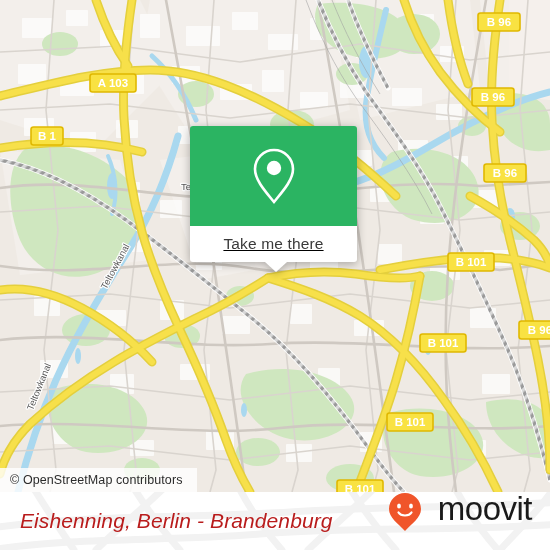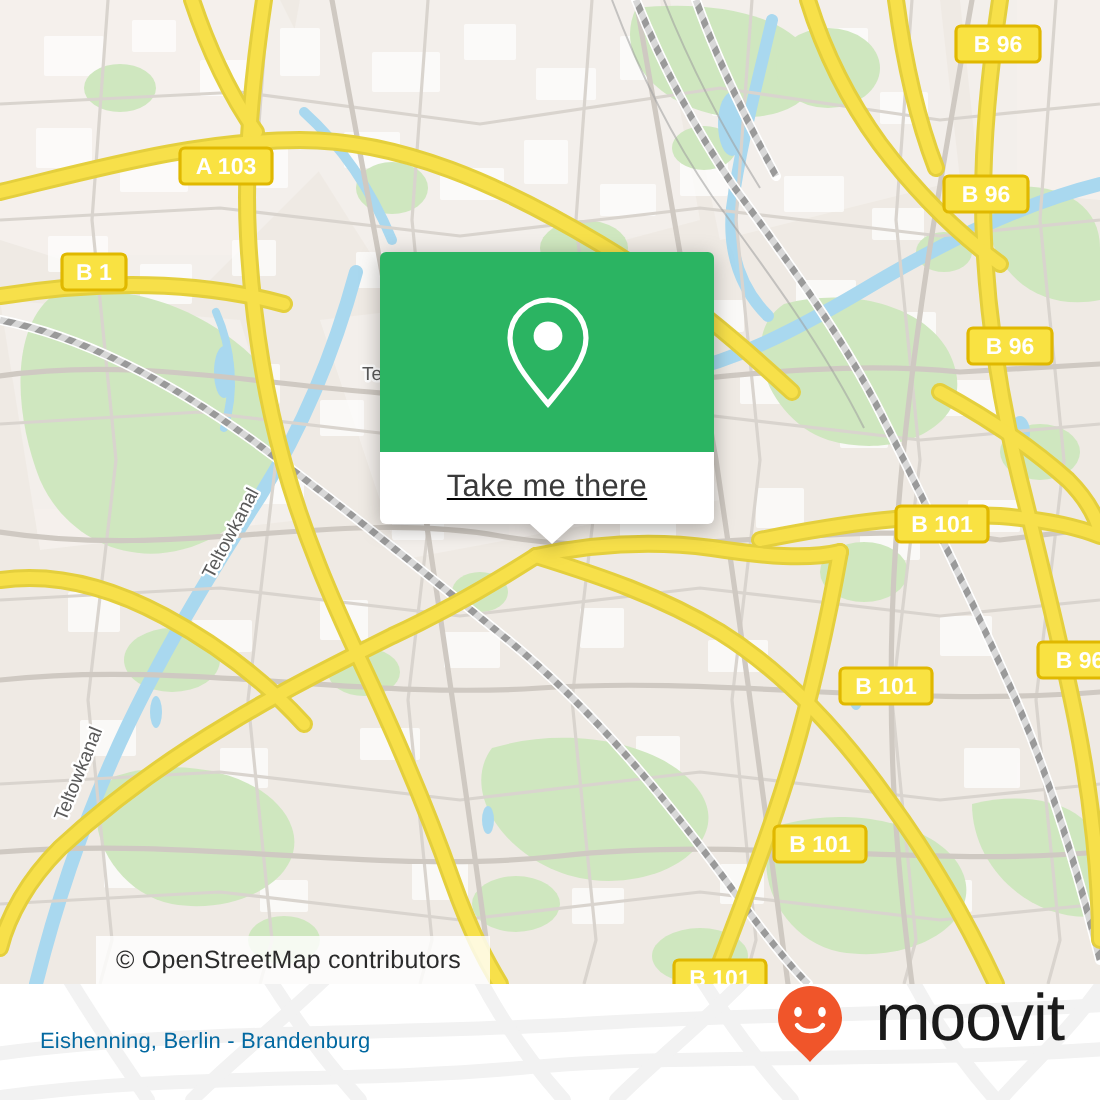"© OpenStreetMap contributors" #attribution { margin-left: 48px -> none }
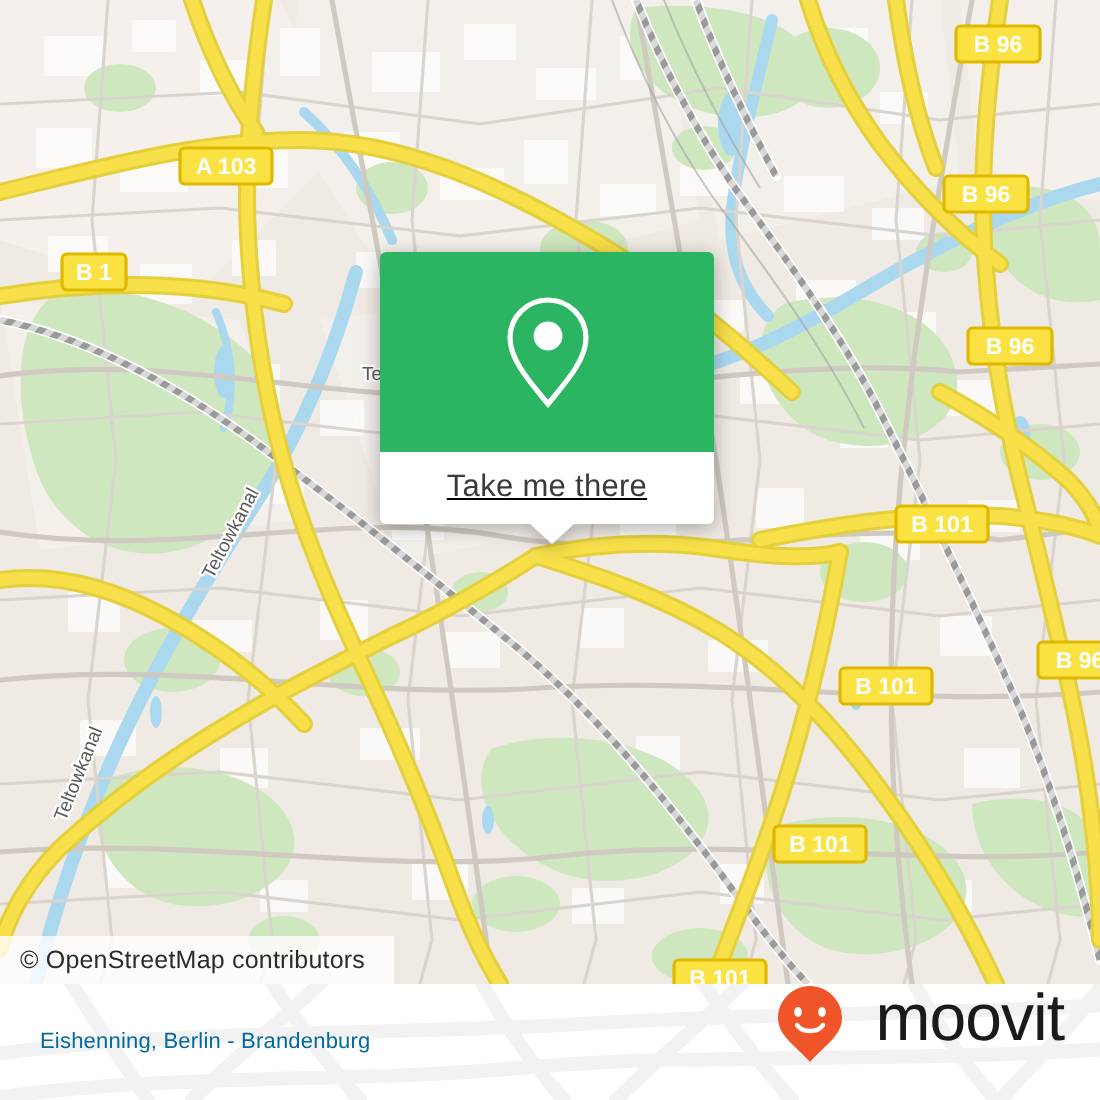"Eishenning, Berlin - Brandenburg" #footer-title { color: #0369a1 -> #b91c1c; font-size: 11px -> 21px; font-style: none -> italic }
